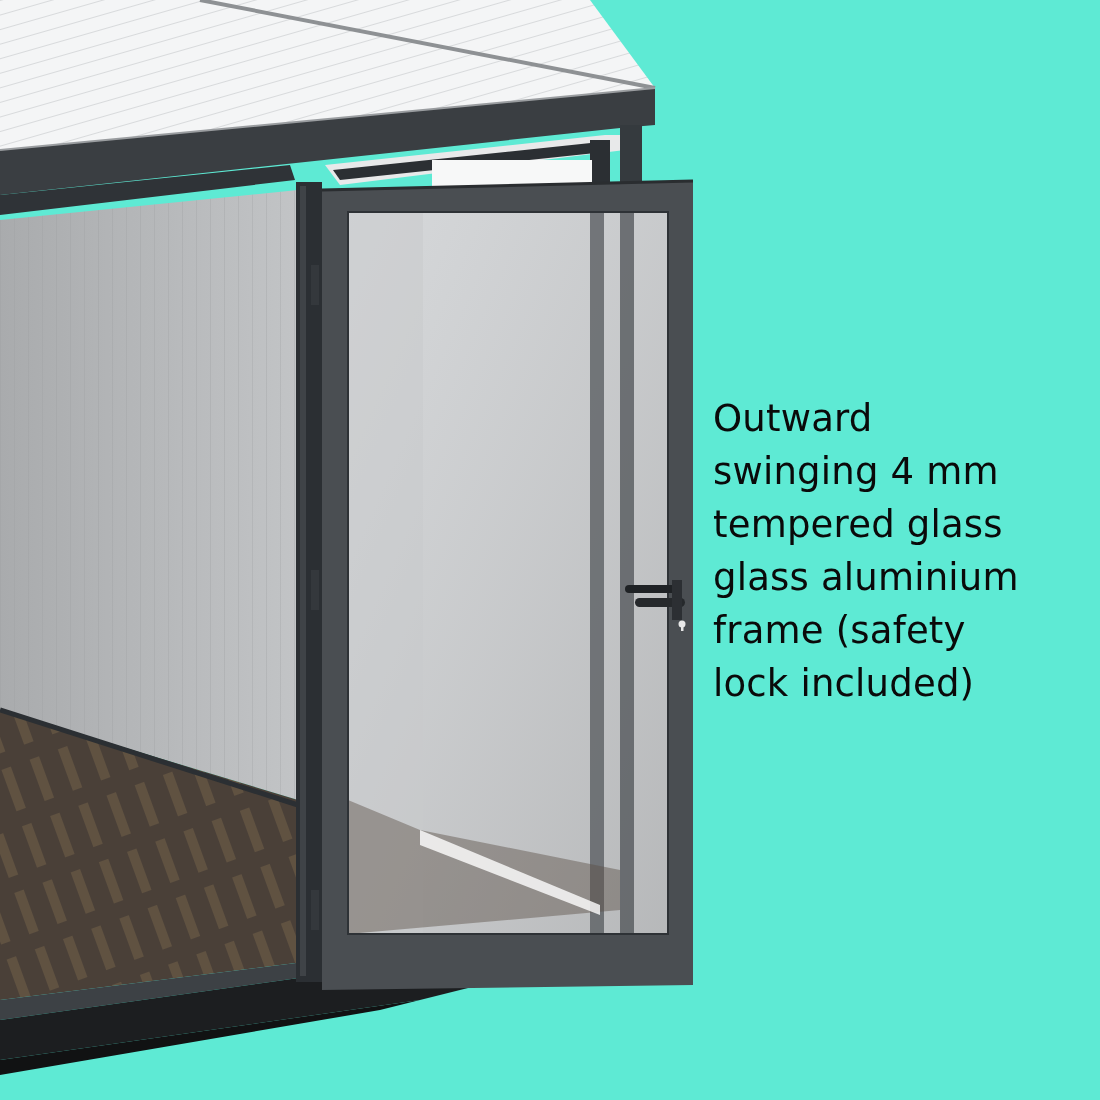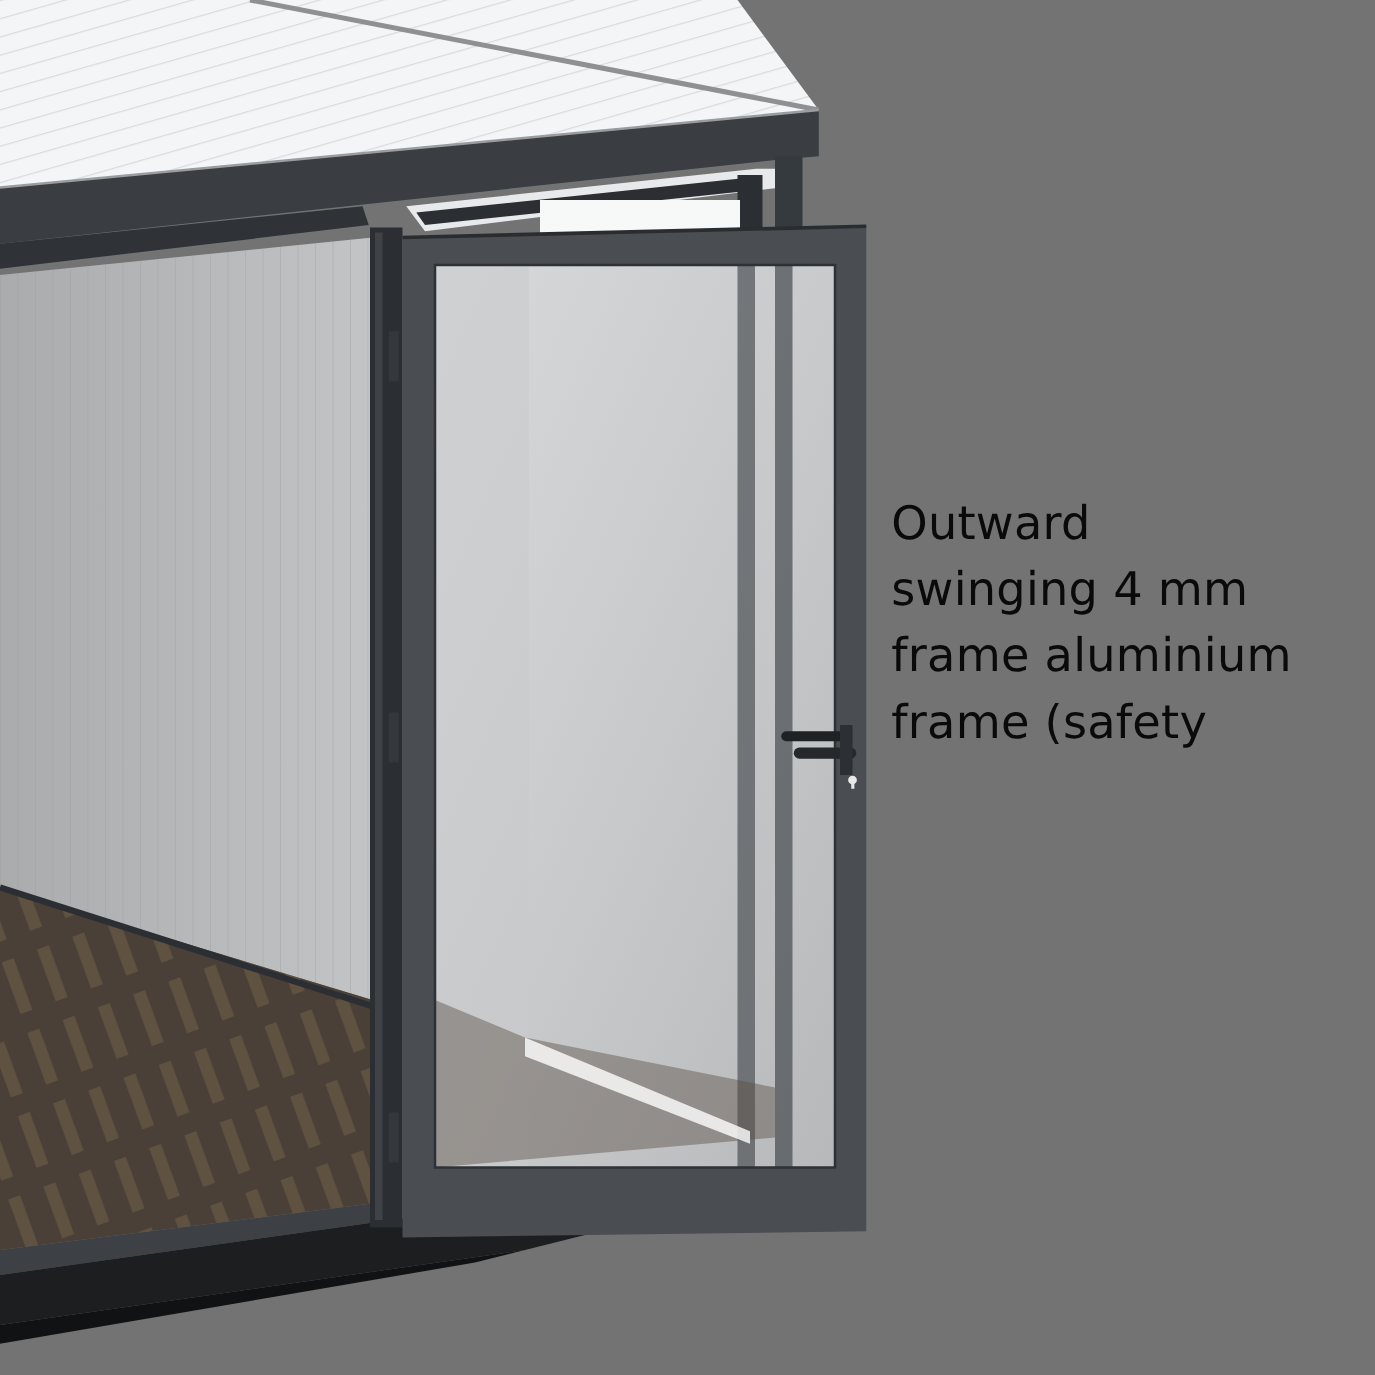"Outward" .canvas { background: #737373 -> #5eead4 }
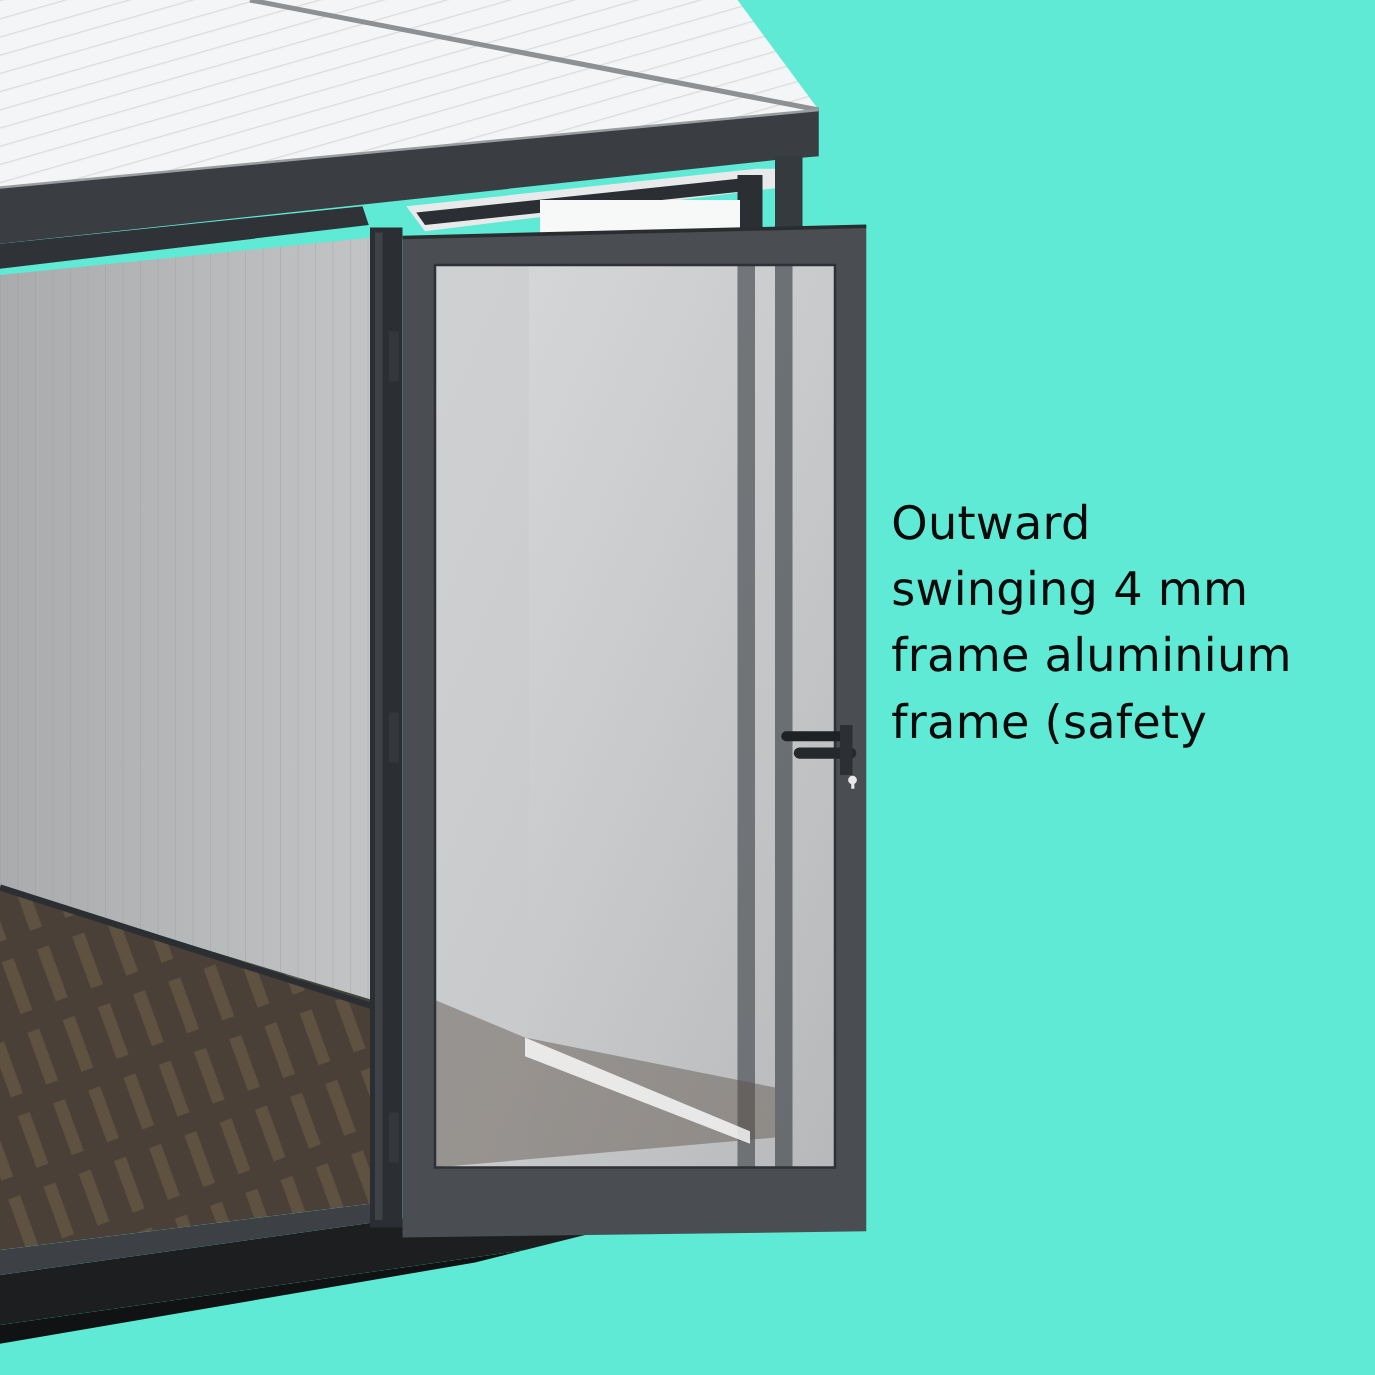"tempered glass" span.line { html: none -> <span>tempered glass</span> }
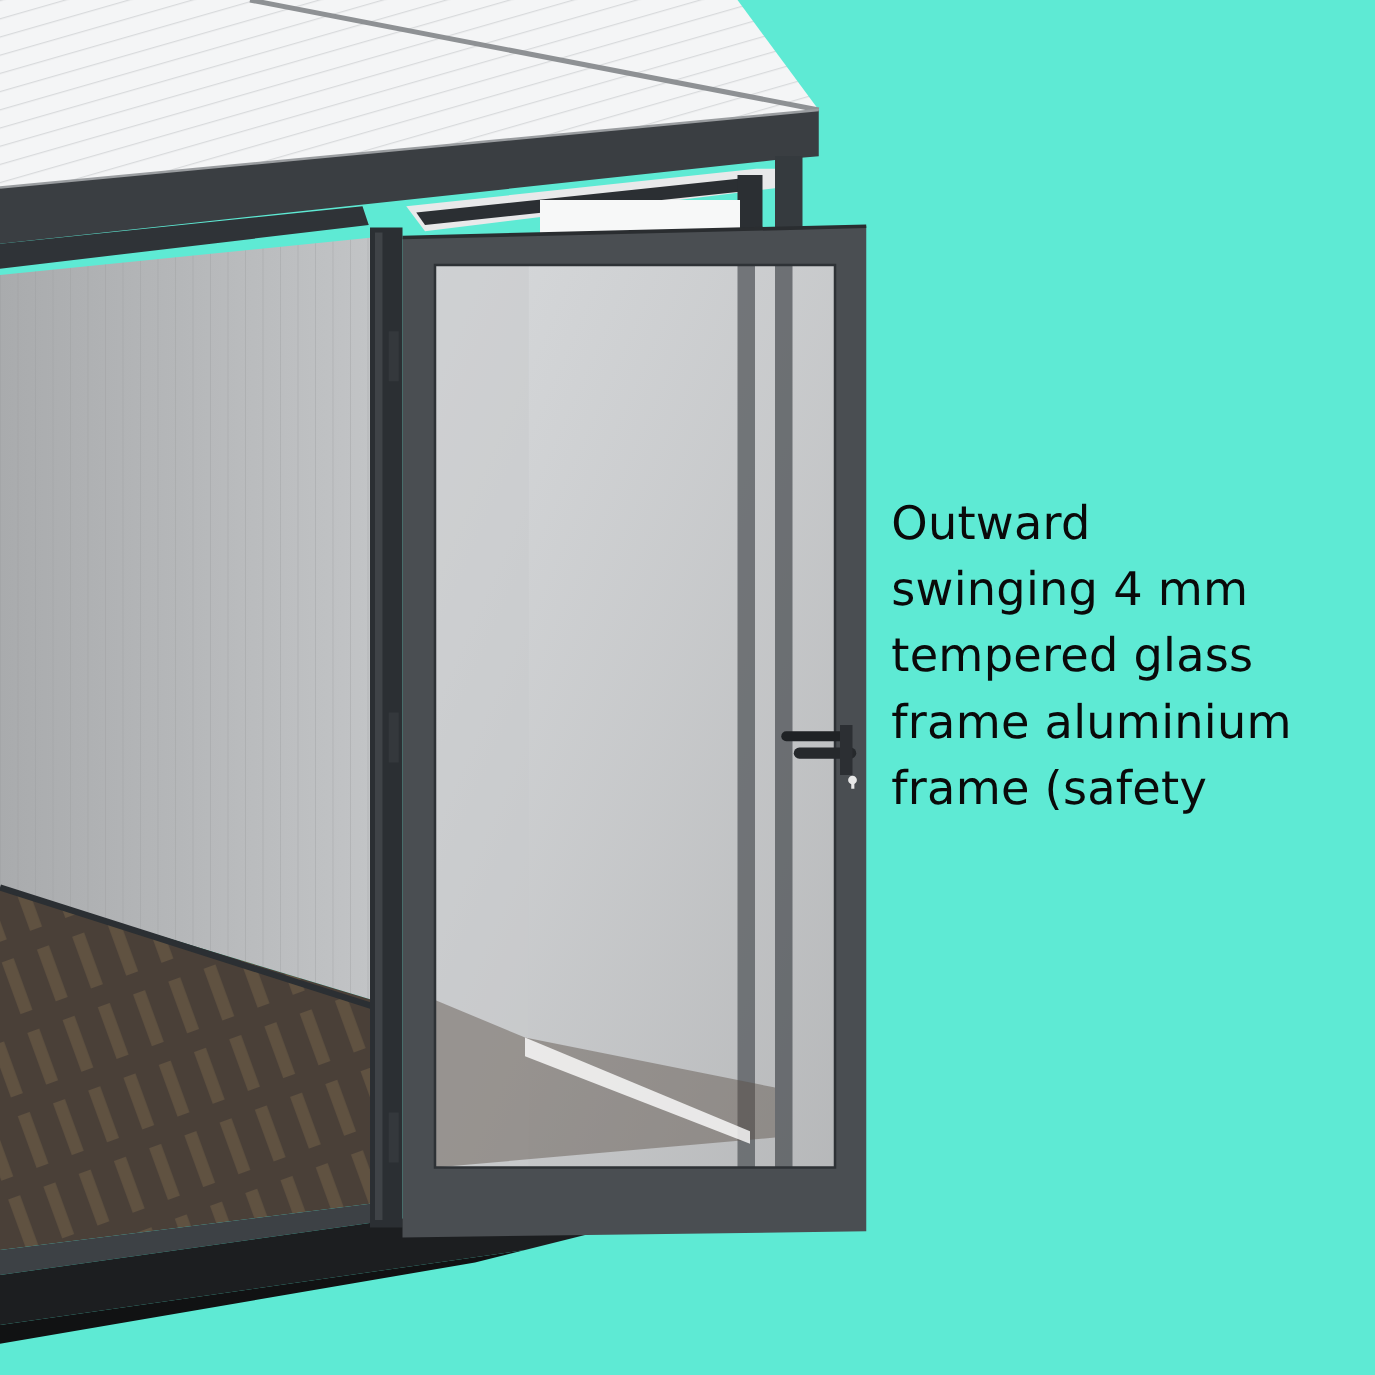"frame aluminium" span.line { text: frame -> glass }
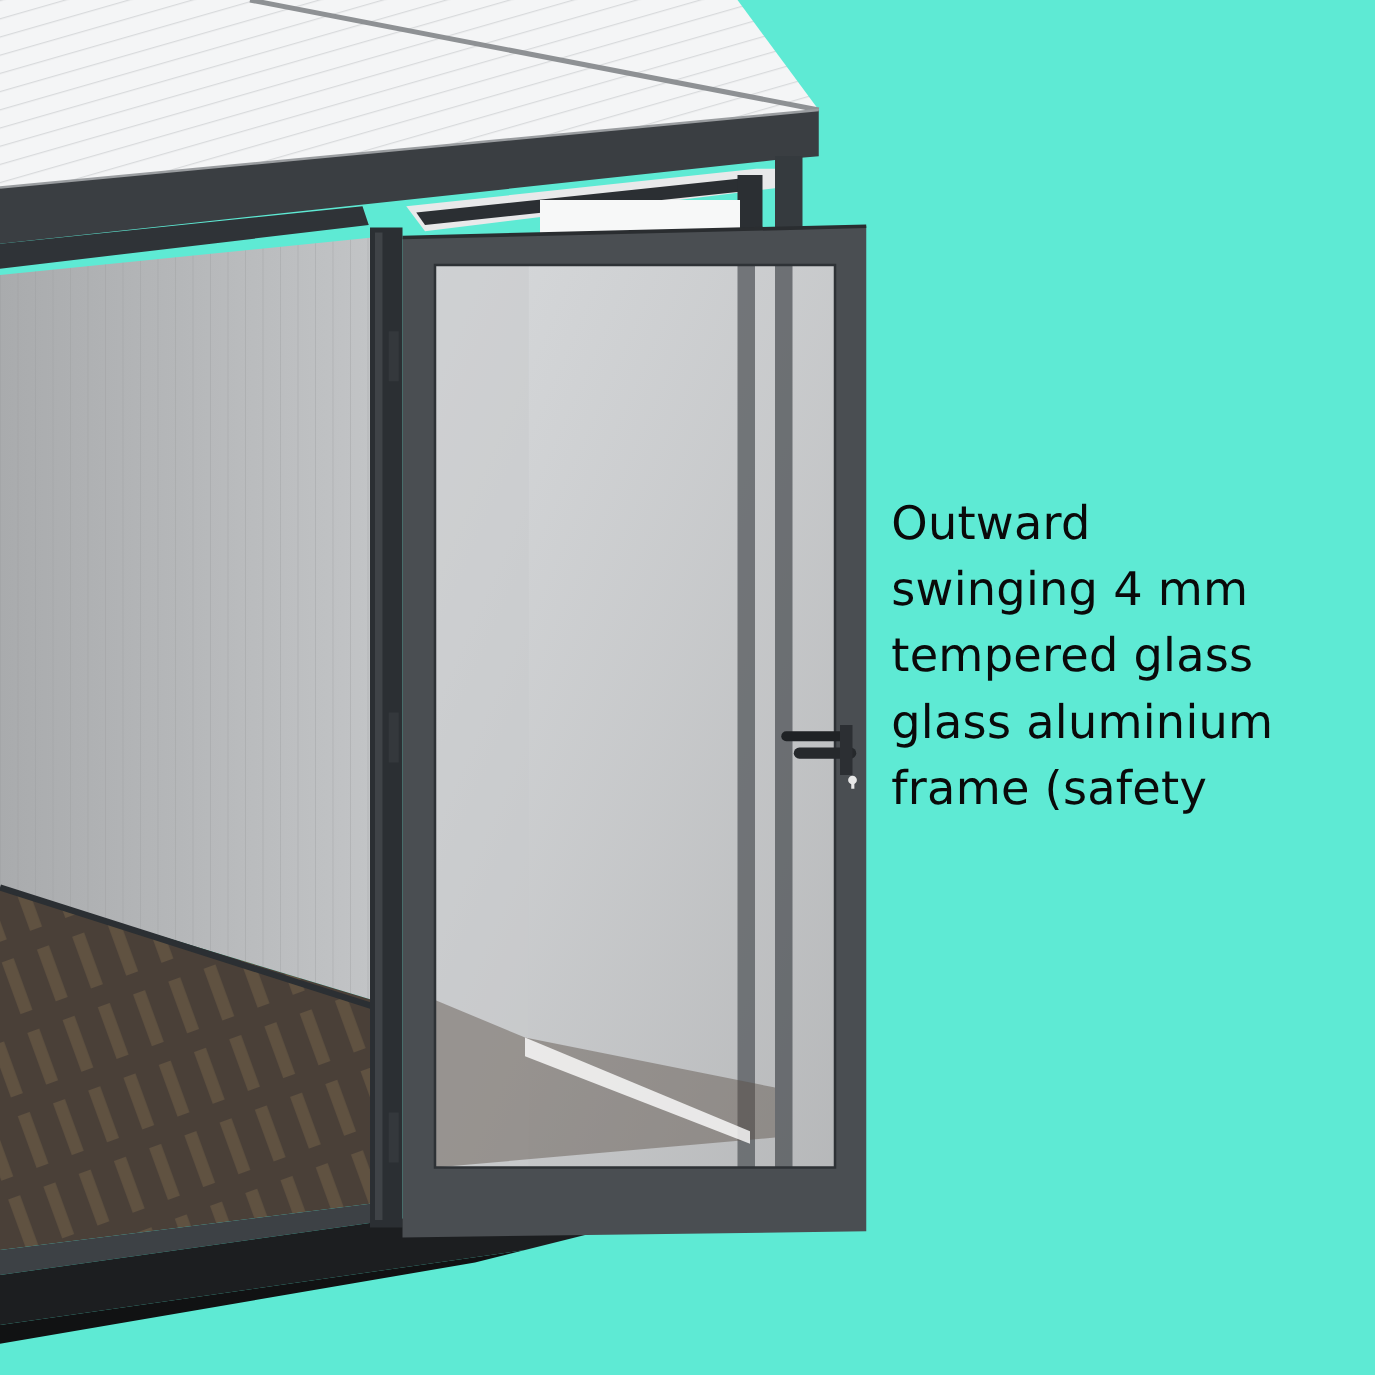"lock included)" span.line { html: none -> <span>lock included)</span> }
